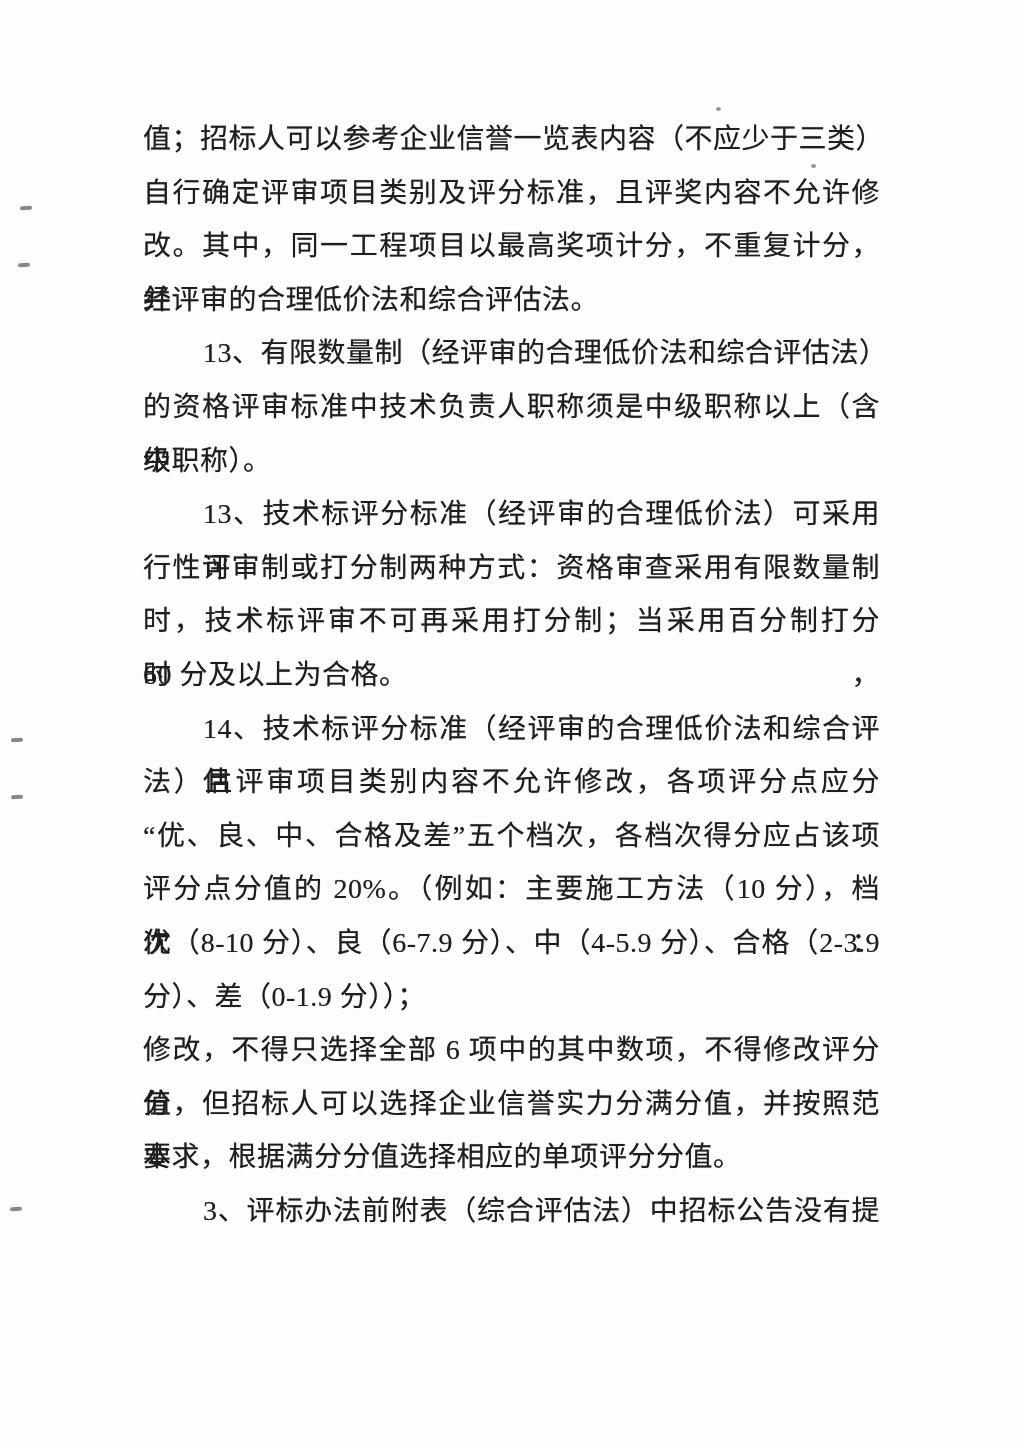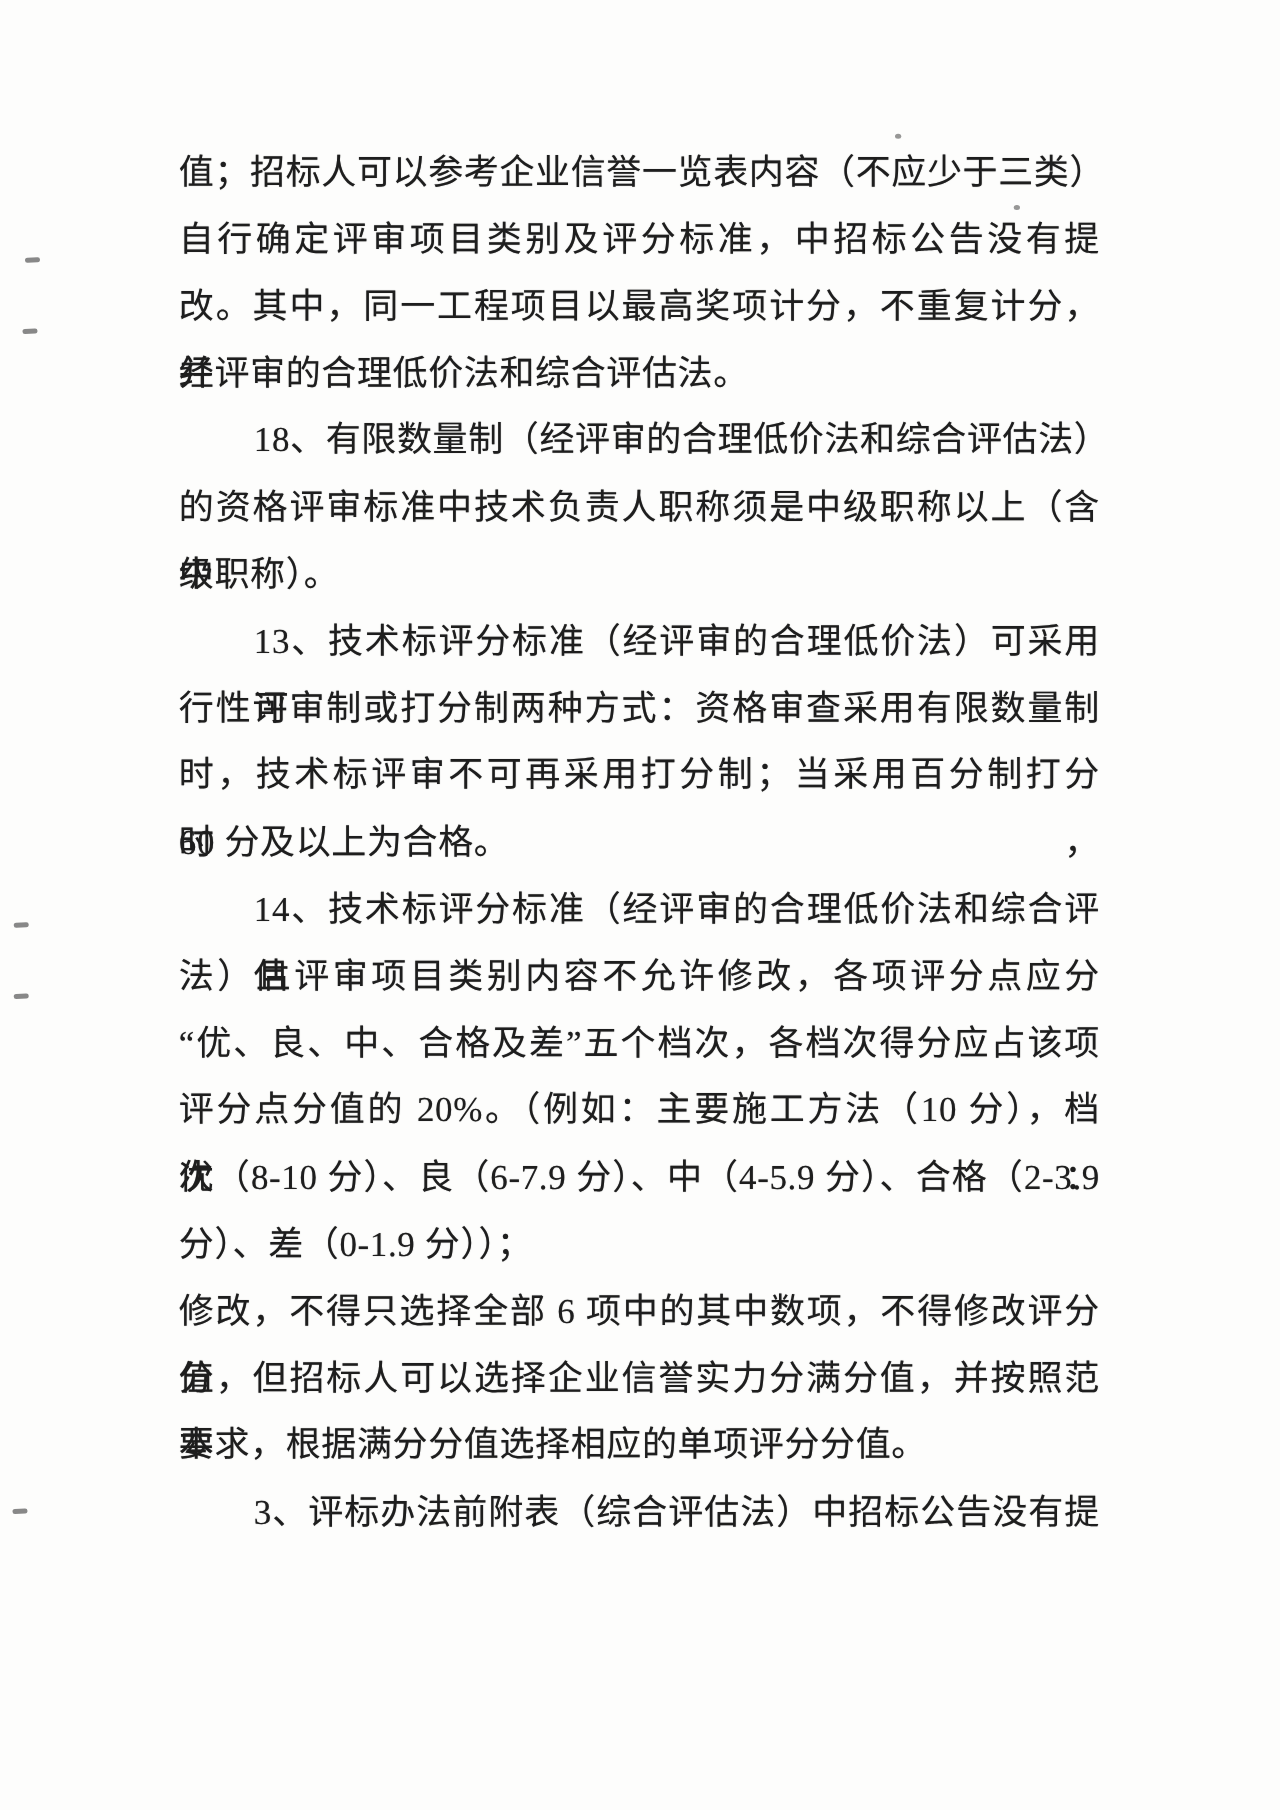"自行确定评审项目类别及评分标准，中招标公告没有提" div.line { text: 中招标公告没有提 -> 且评奖内容不允许修 }
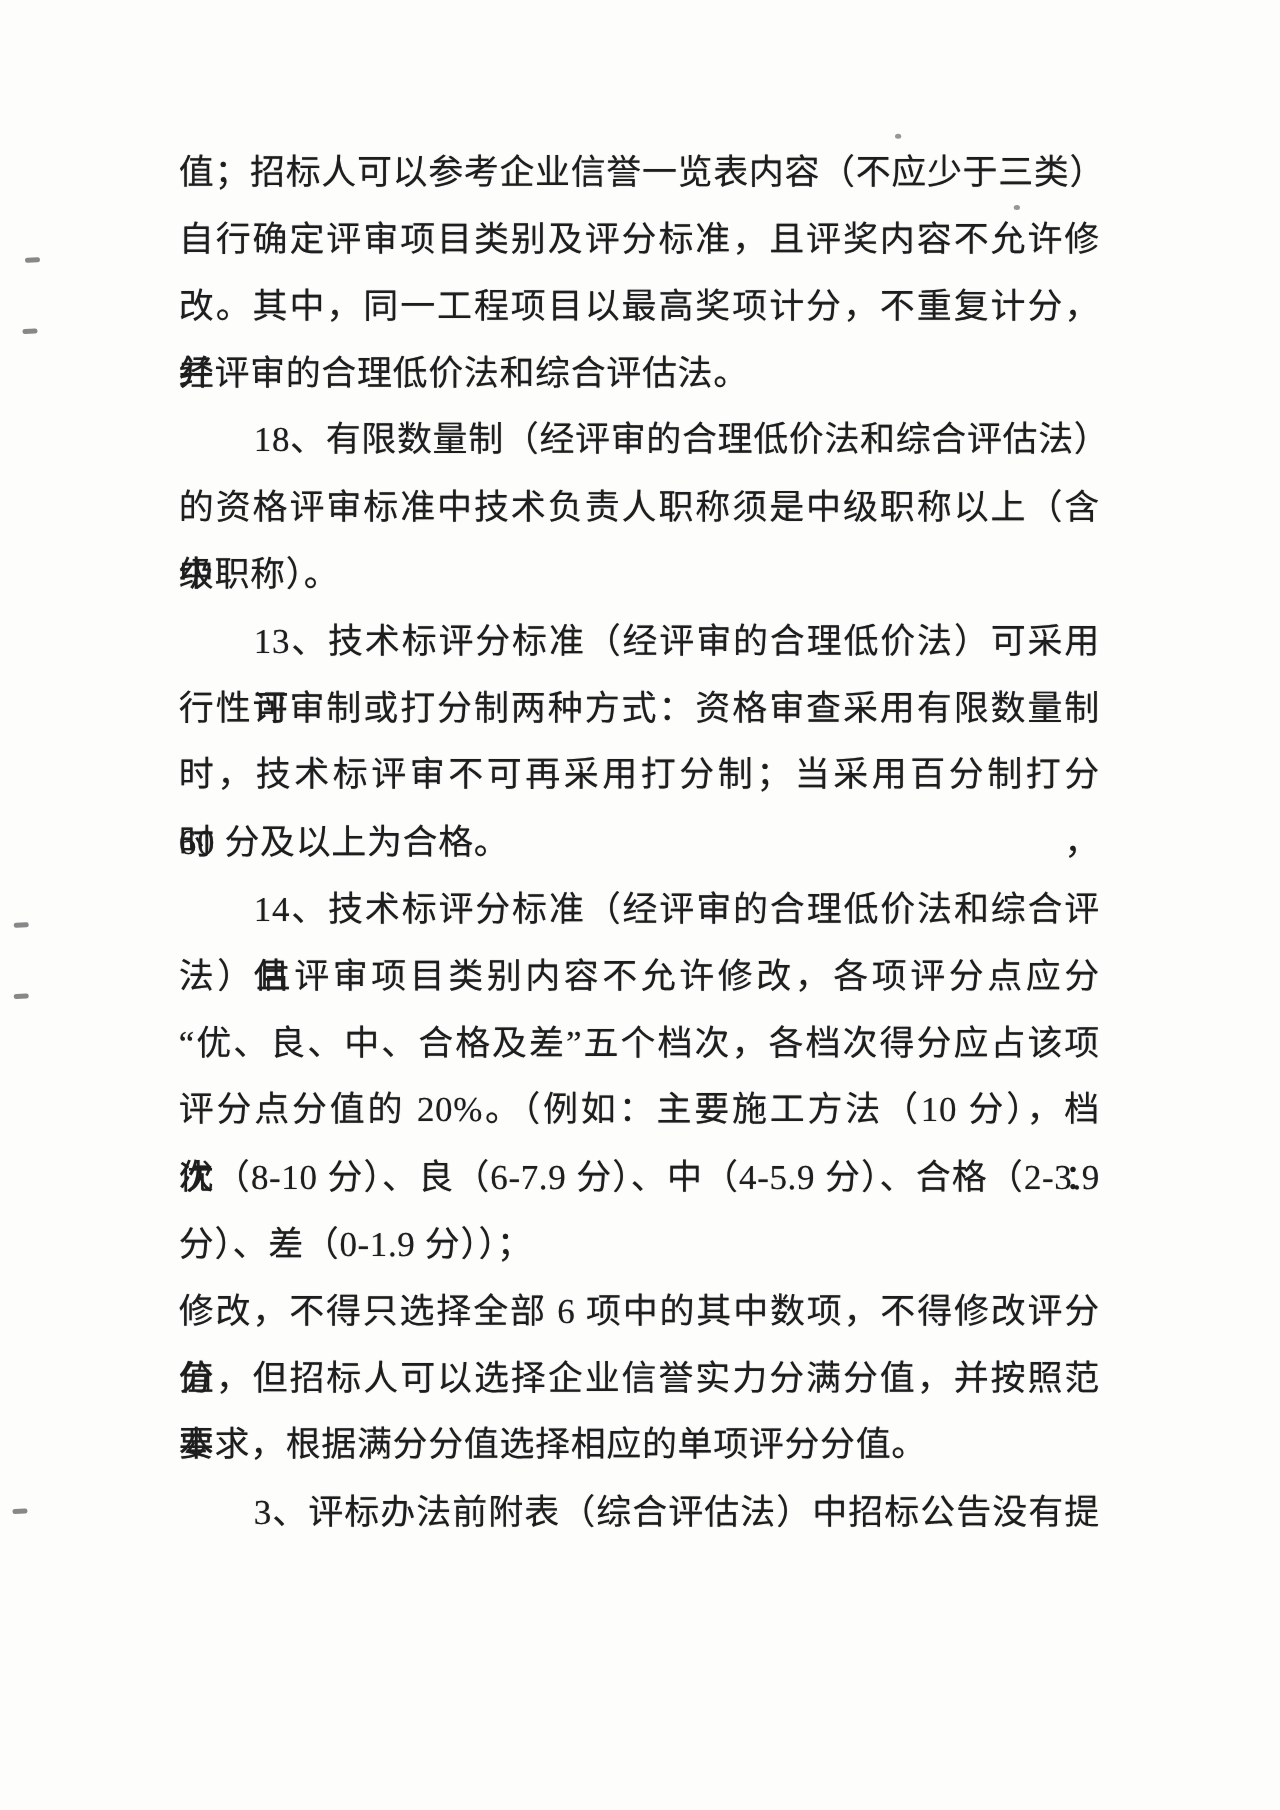"18、有限数量制（经评审的合理低价法和综合评估法）" div.line { text: 18 -> 13 }
